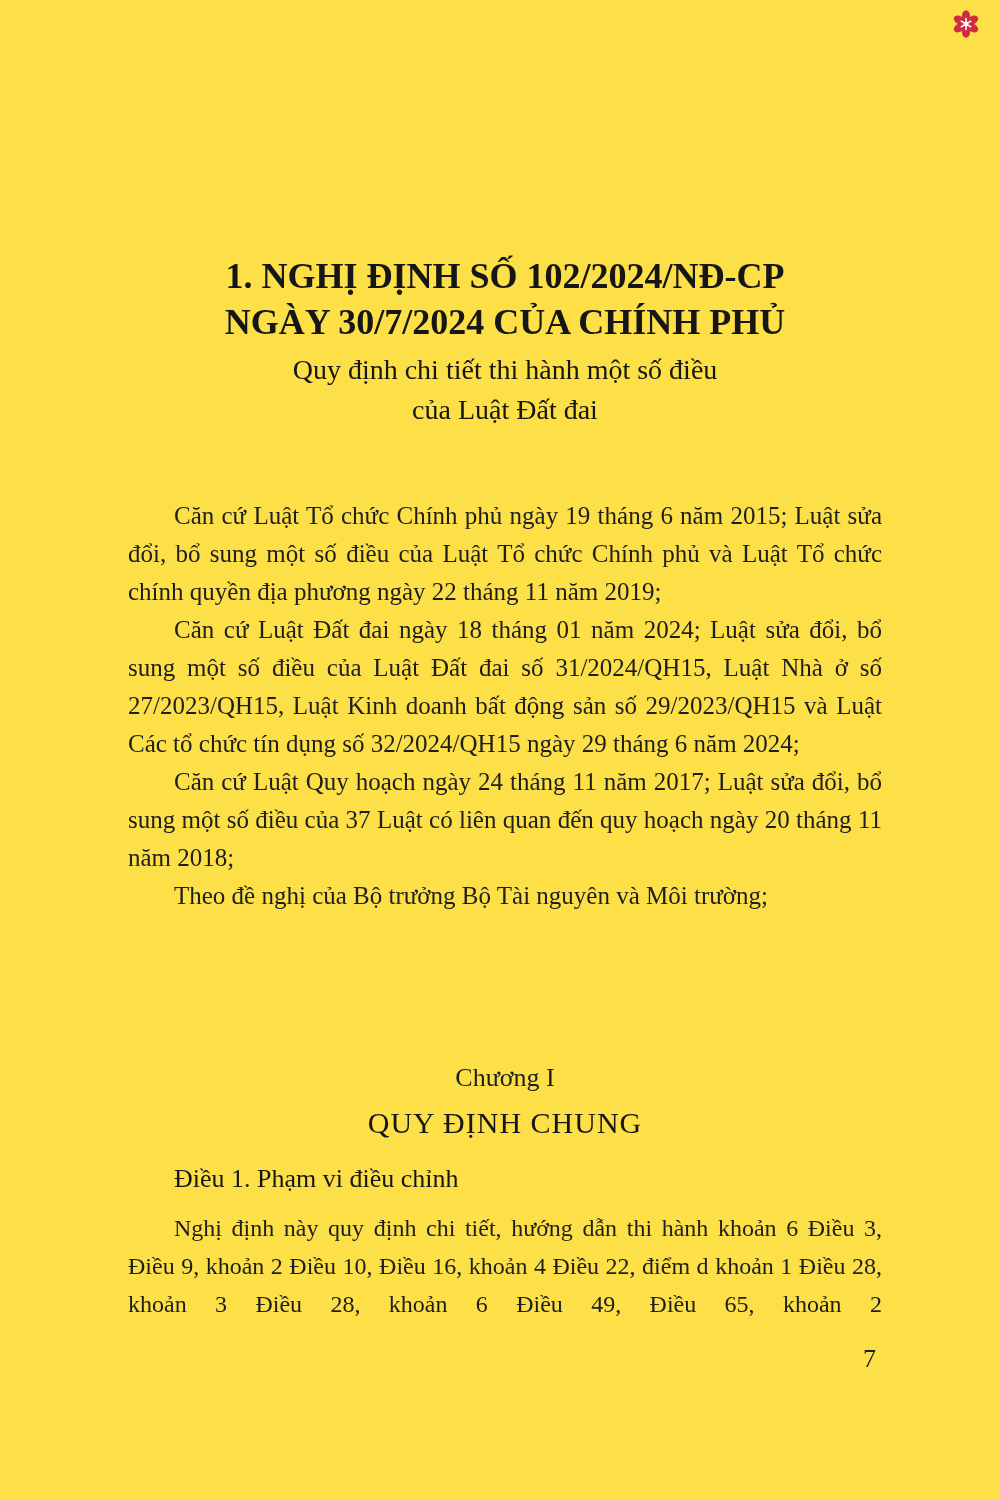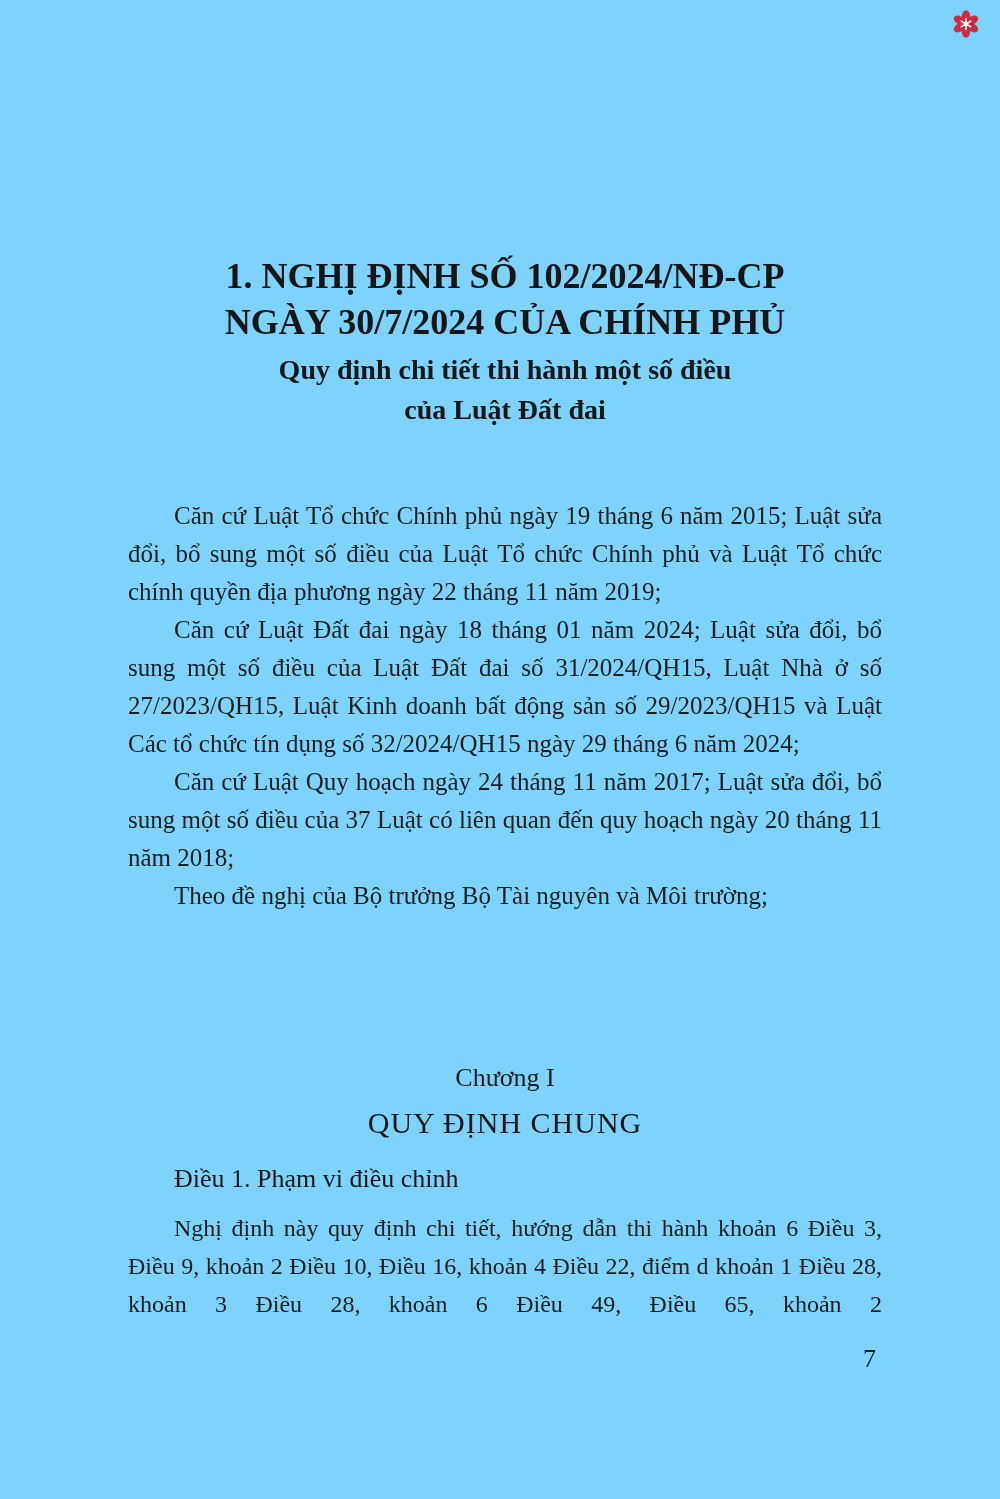"1. NGHỊ ĐỊNH SỐ 102/2024/NĐ-CP" .page { background: #7dd3fc -> #fde047 }
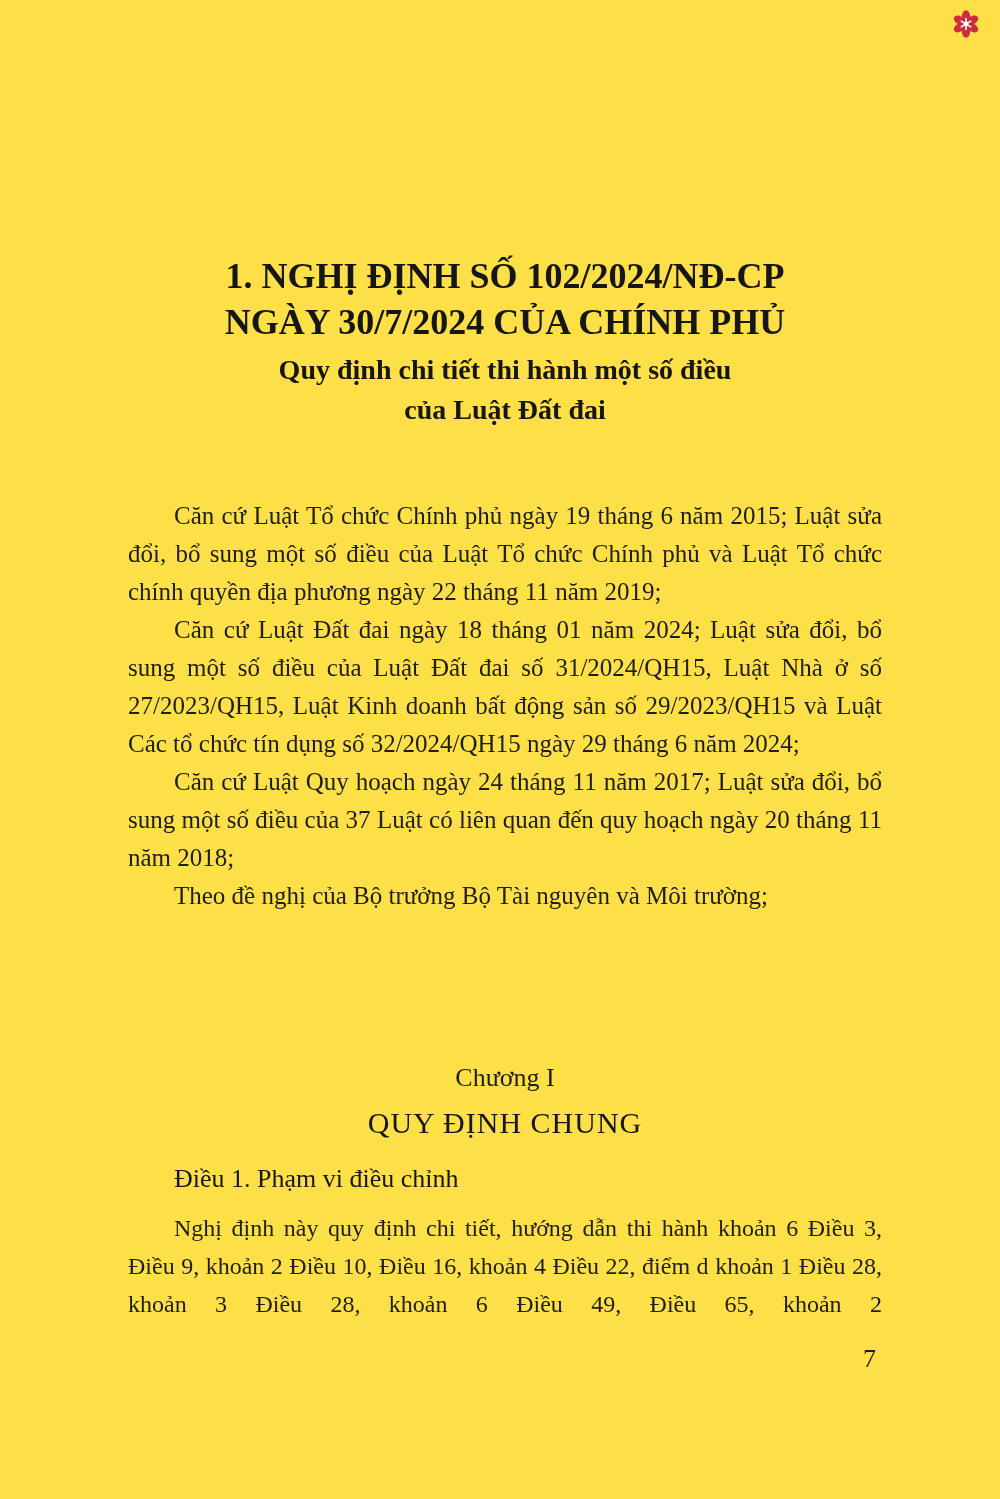"Quy định chi tiết thi" .subtitle-block { font-weight: bold -> normal }
